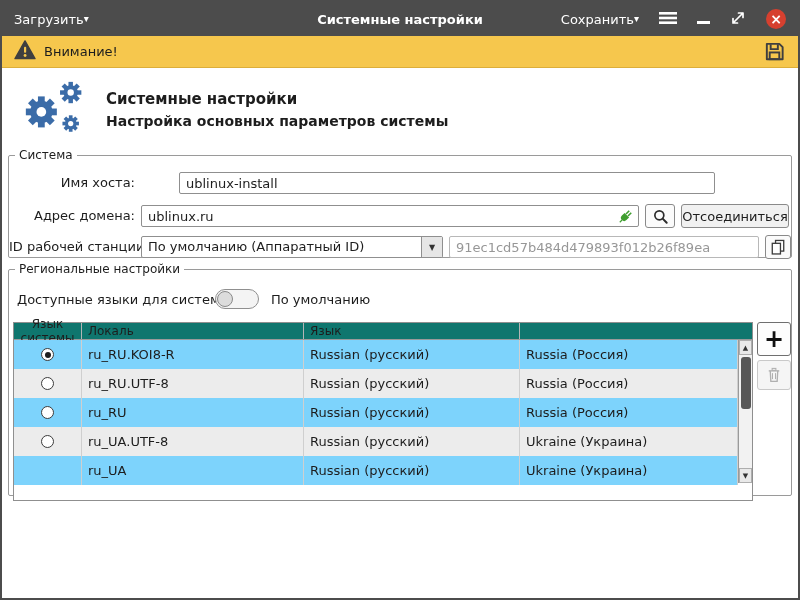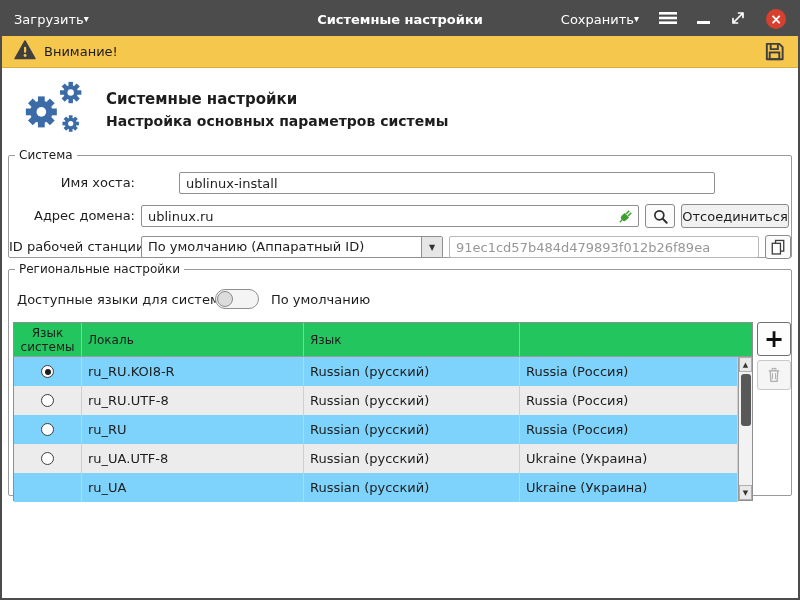"Язык системы" .thead { background: #22c55e -> #0f766e; height: 34px -> 17px }
